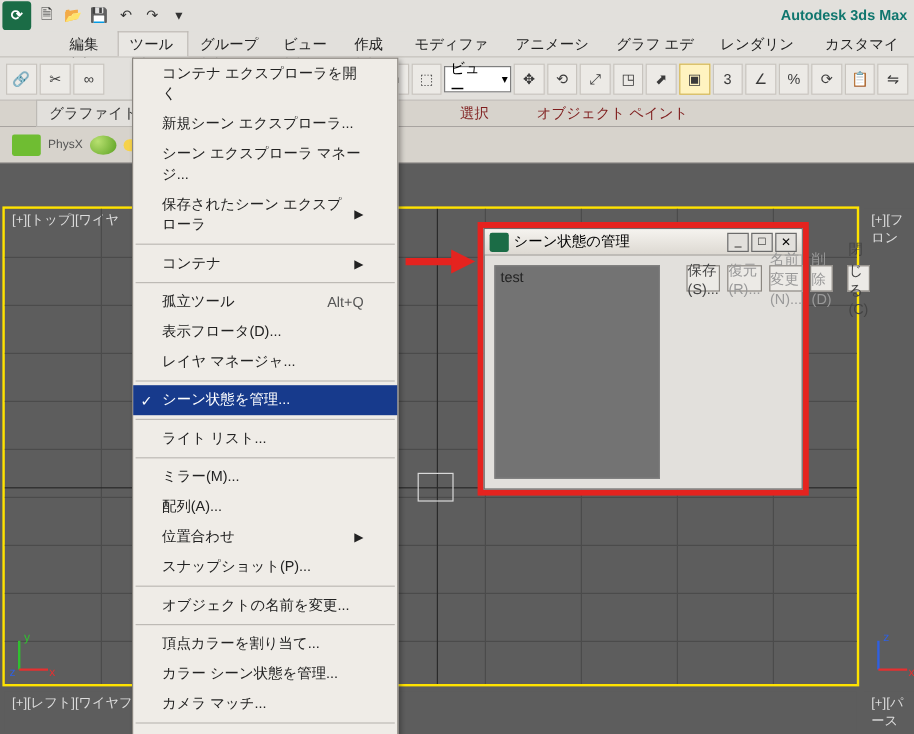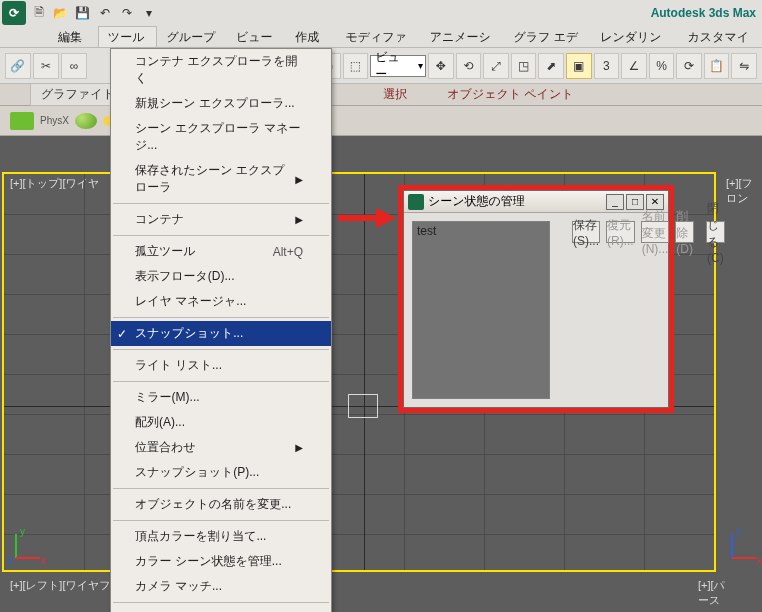"スナップショット..." span { text: スナップショット -> シーン状態を管理 }
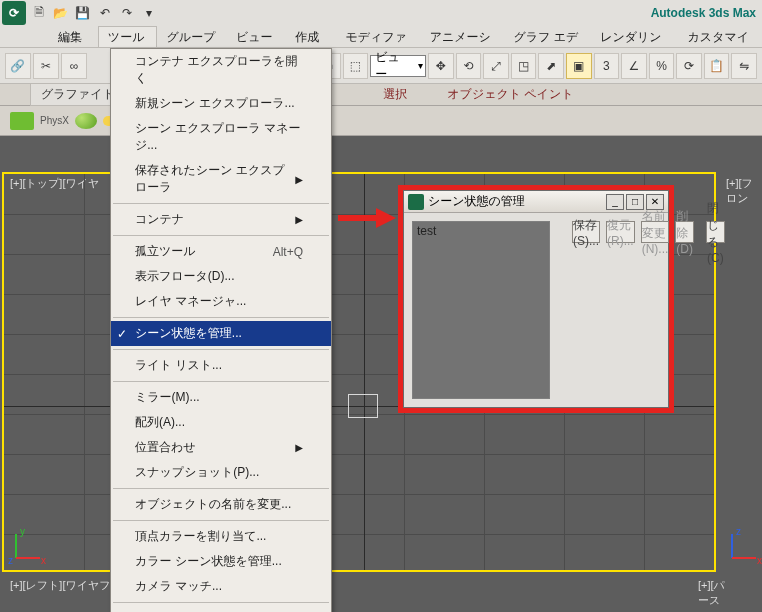"[+][パース" div.vp { left: 692px -> 720px }
